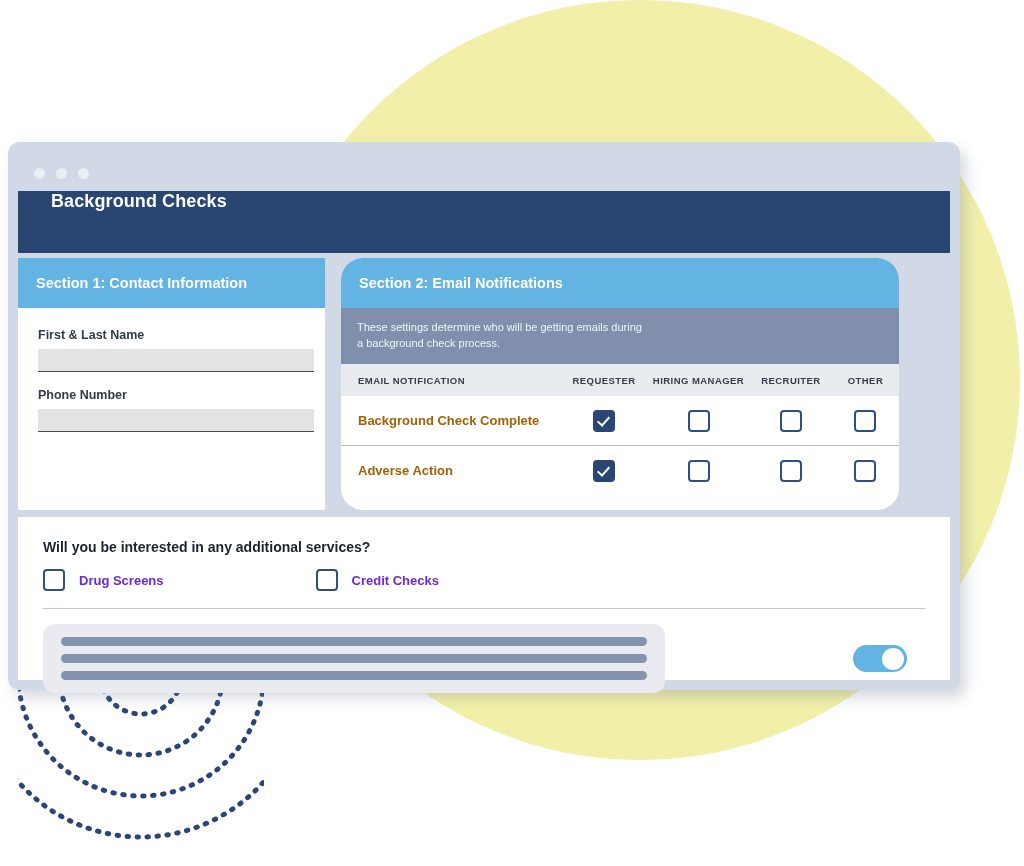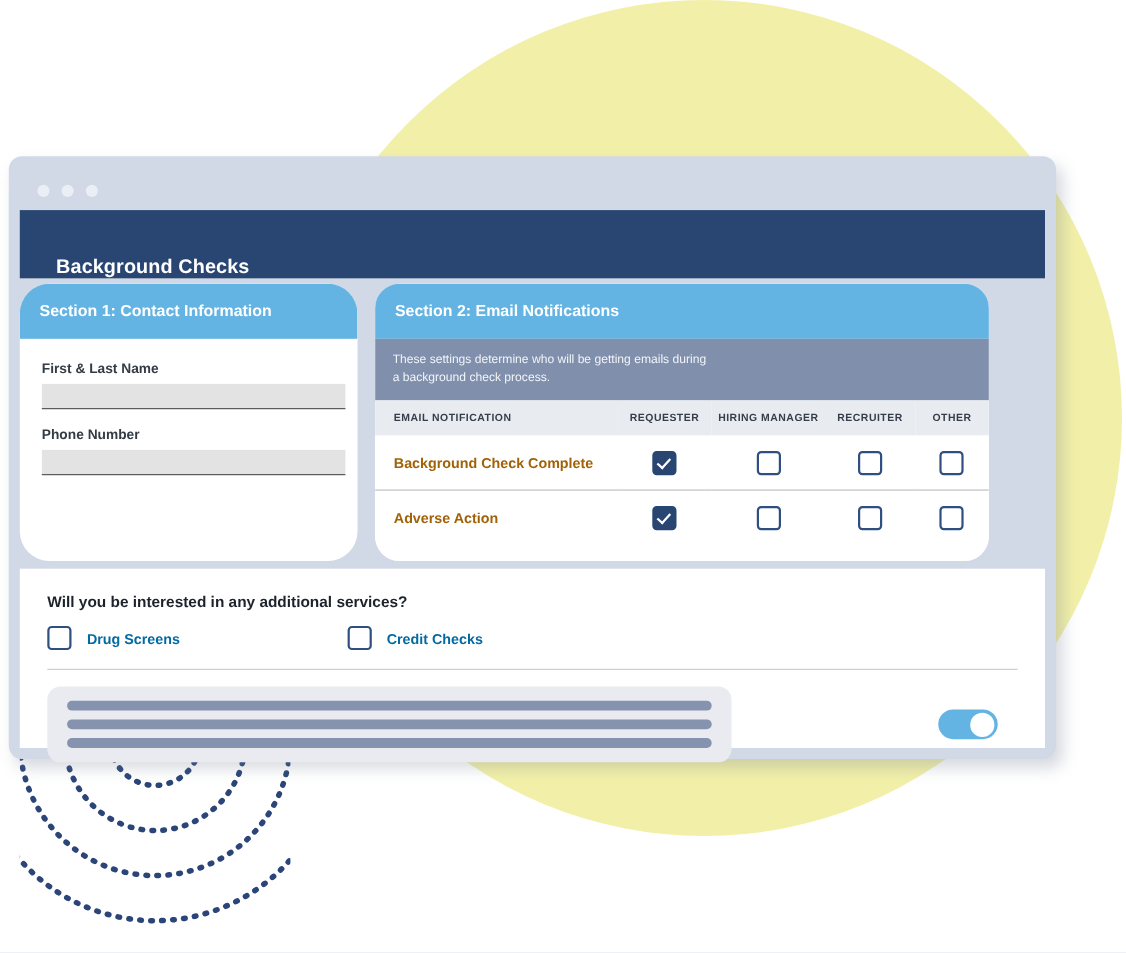"Background Checks" .app-bar { align-items: flex-end -> flex-start }
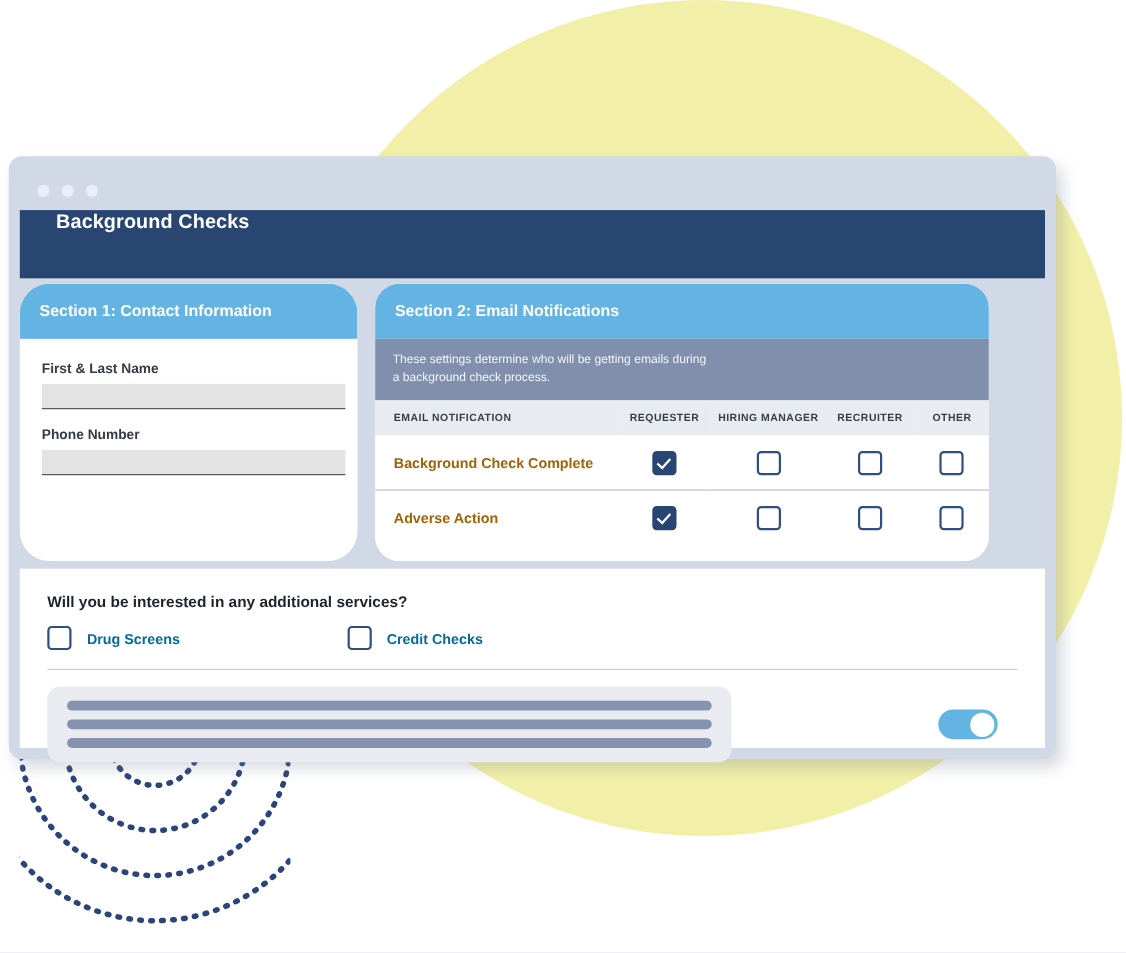"Section 1: Contact Information" .panel-s1 { border-radius: 27px -> none }
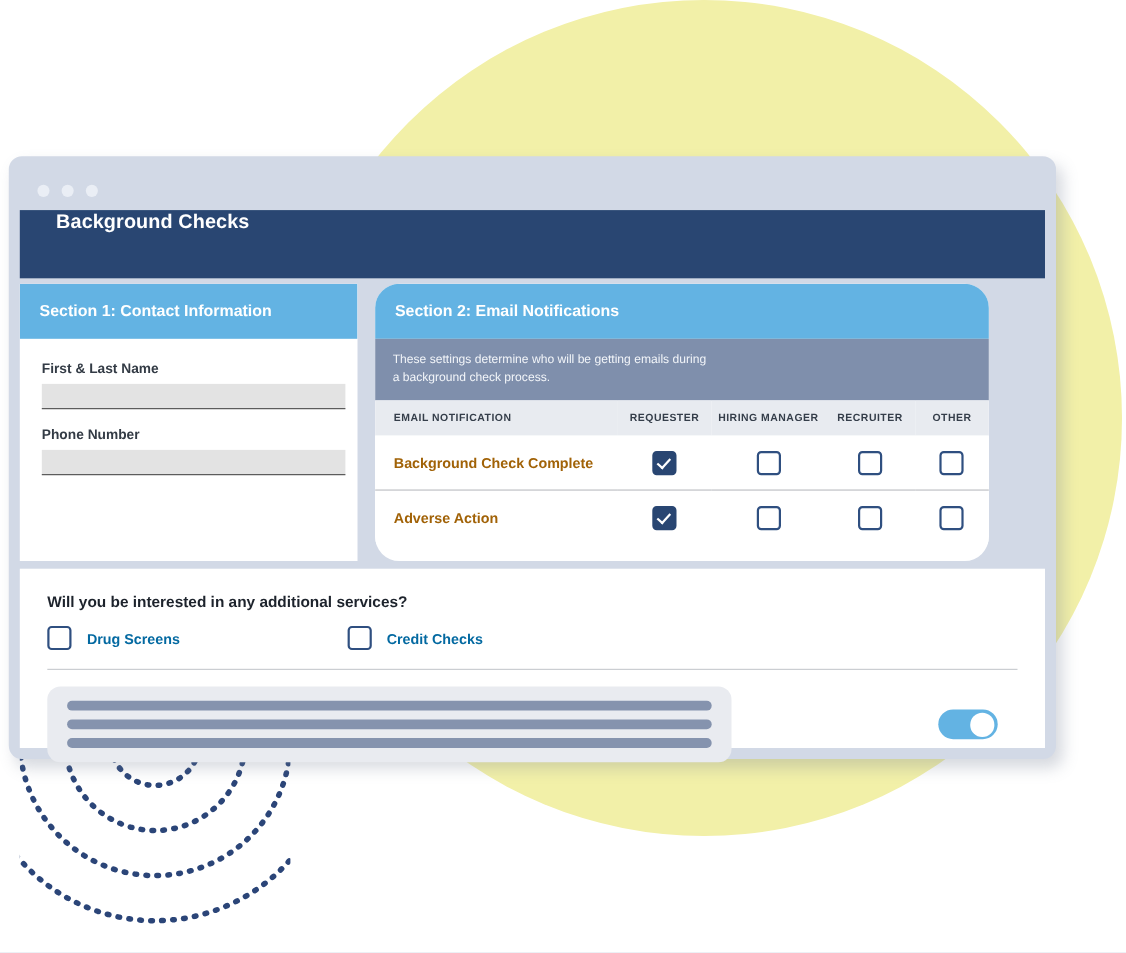"Drug Screens" .service-opt .lbl { color: #0369a1 -> #6d28d9 }
